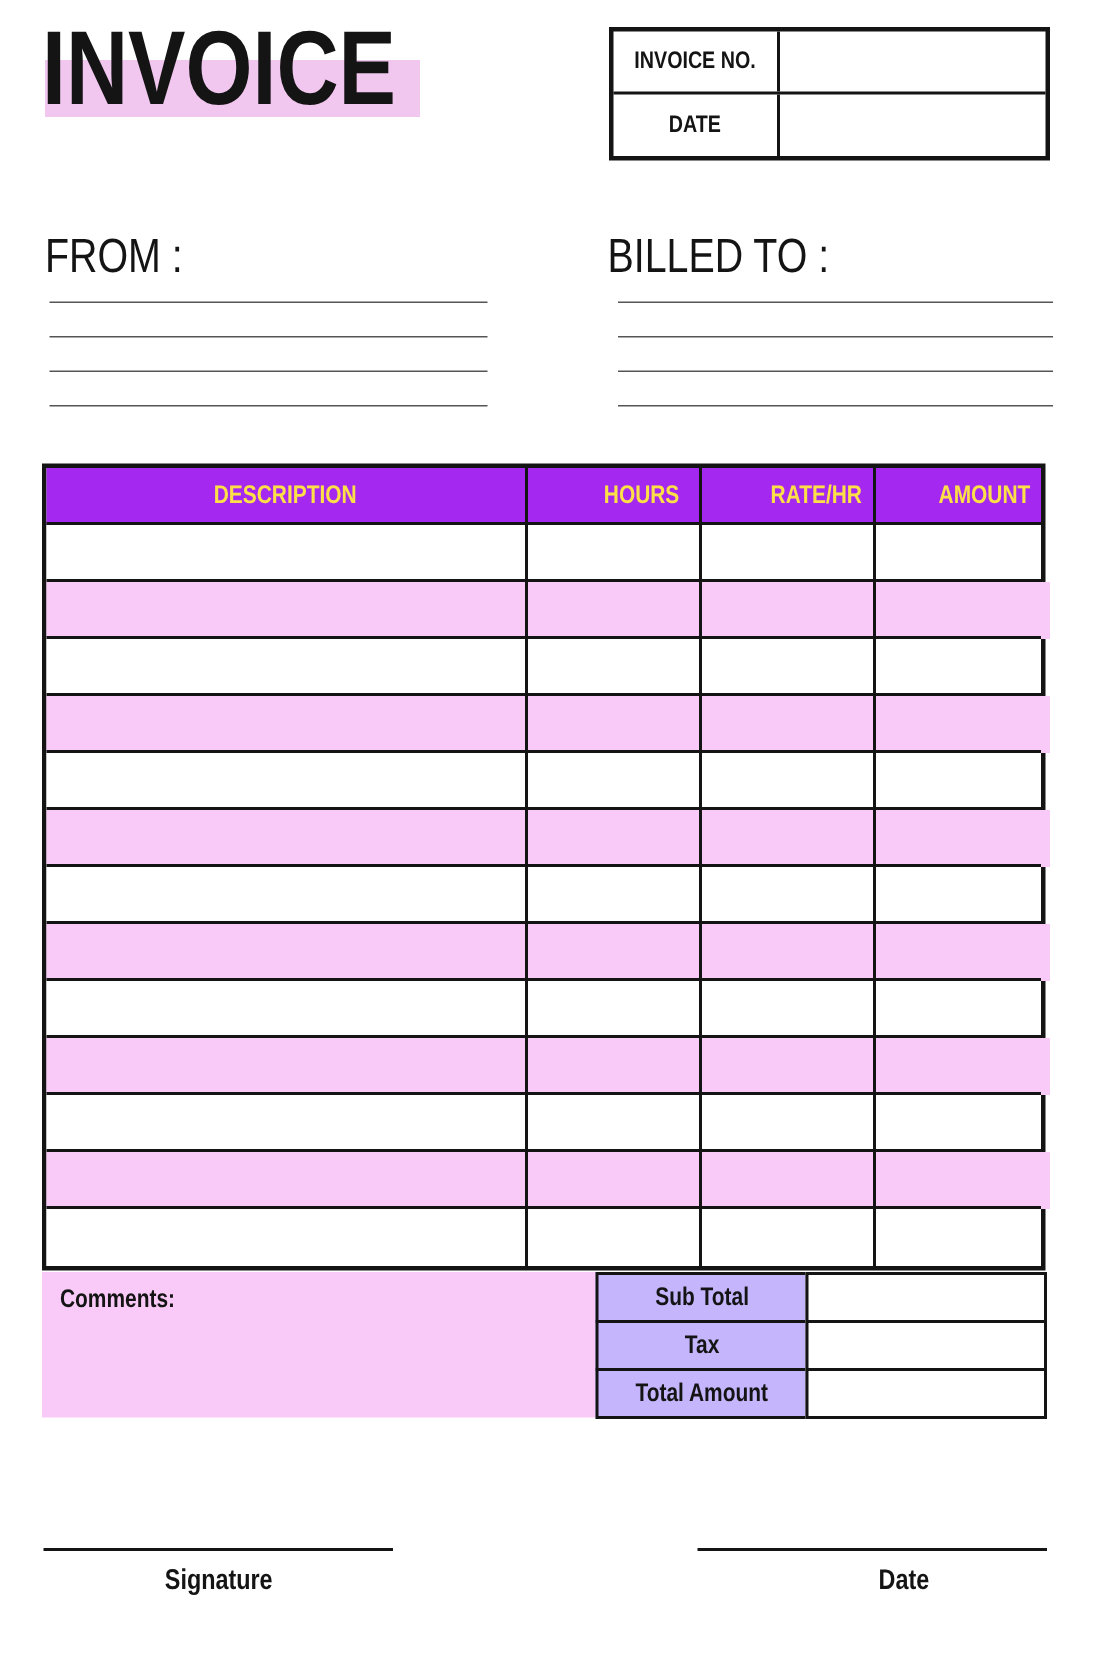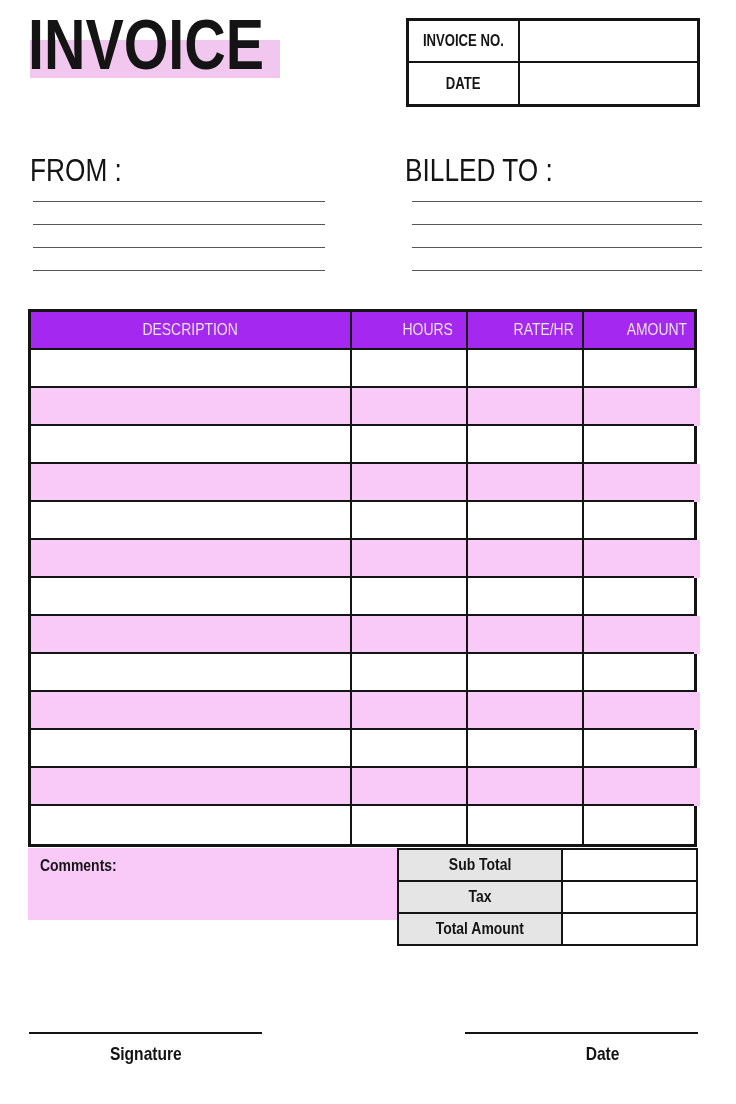"DESCRIPTION" .t-head { color: #e5e5e5 -> #fde047; font-weight: 400 -> 700 }
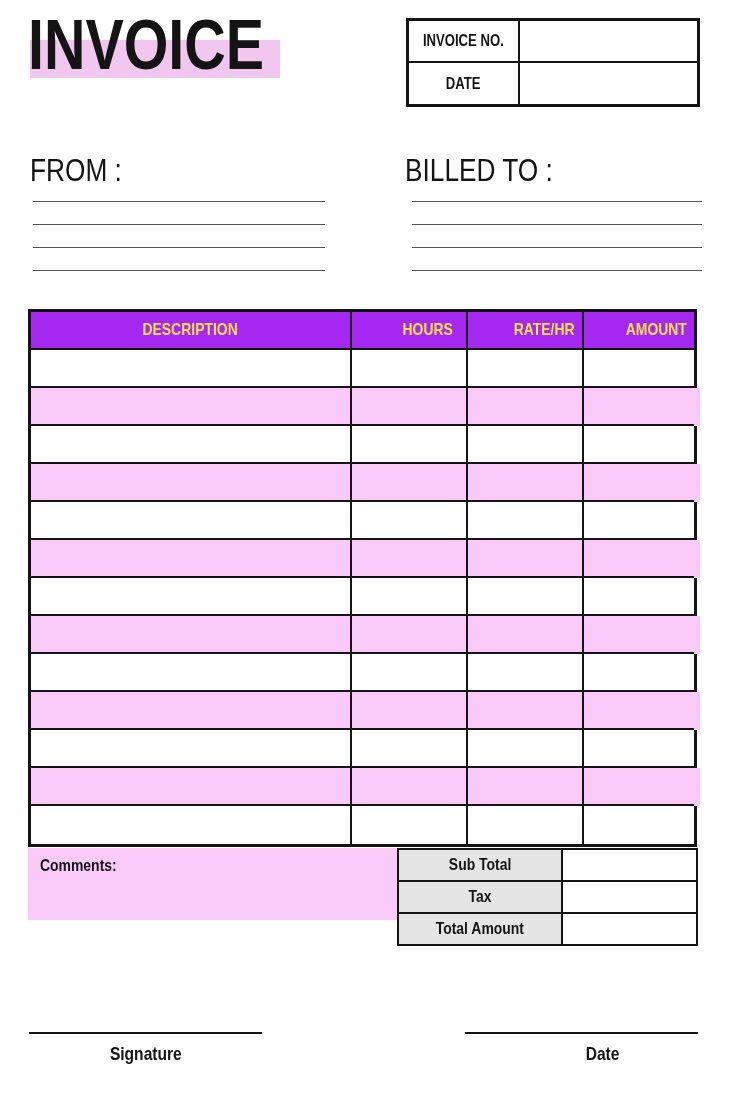"Comments:" .comments { height: 72px -> 97px }
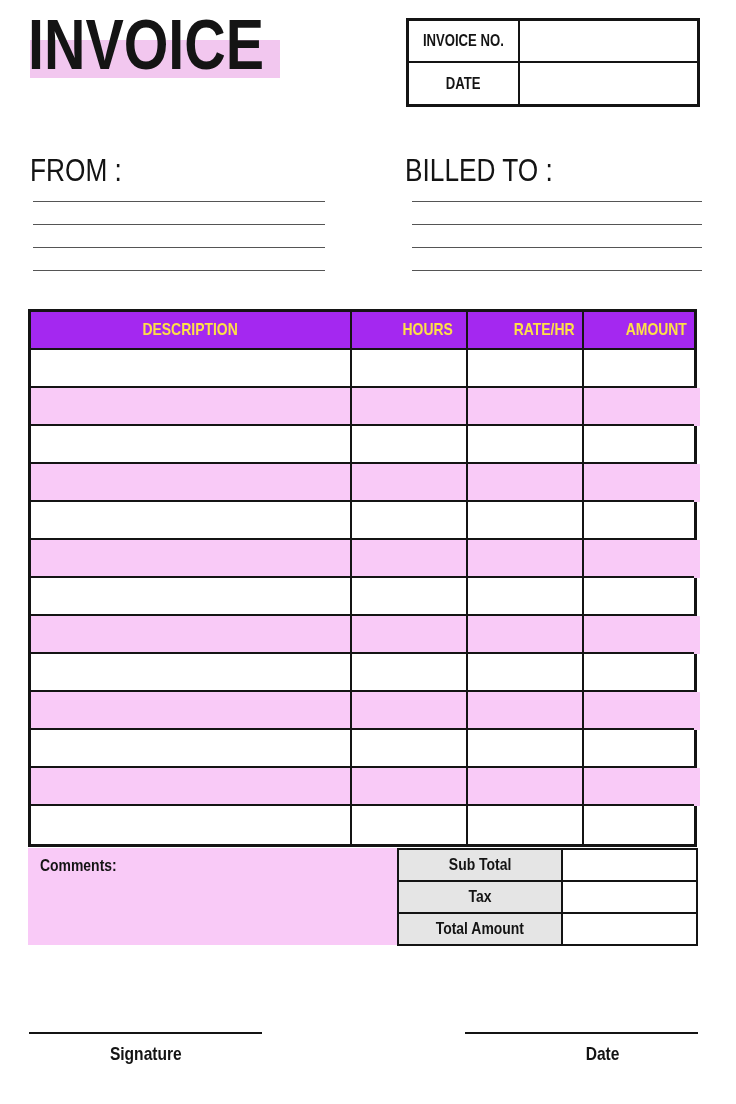"Sub Total" .tot-label { background: #e5e5e5 -> #c4b5fd; width: 166px -> 142px }
